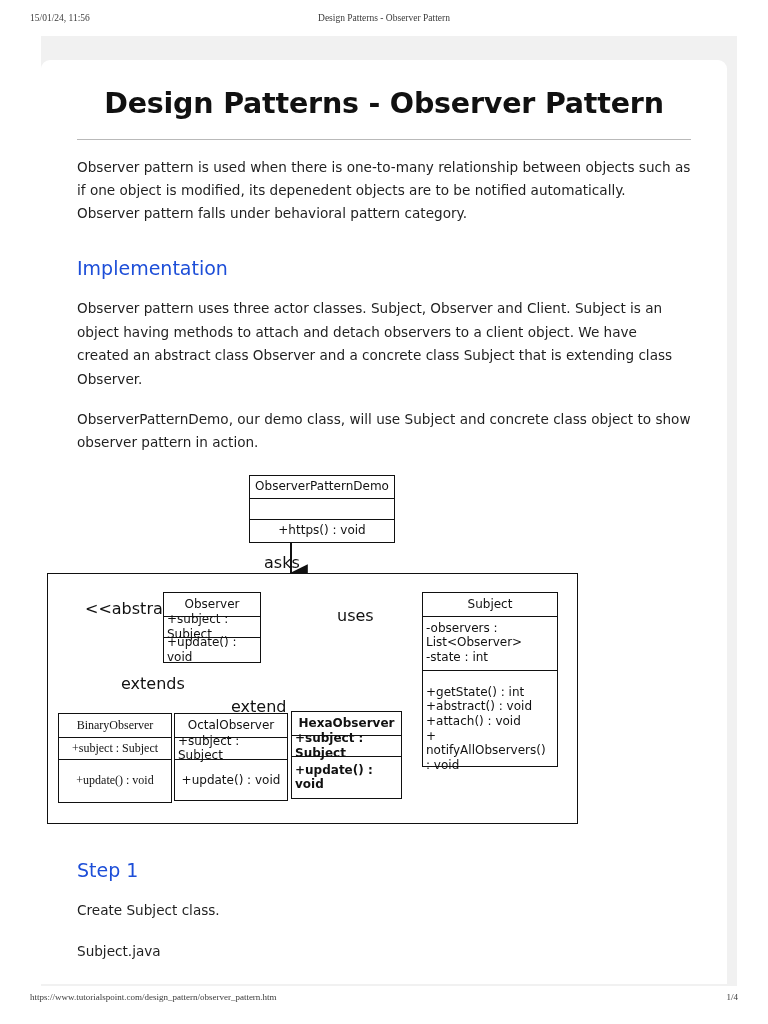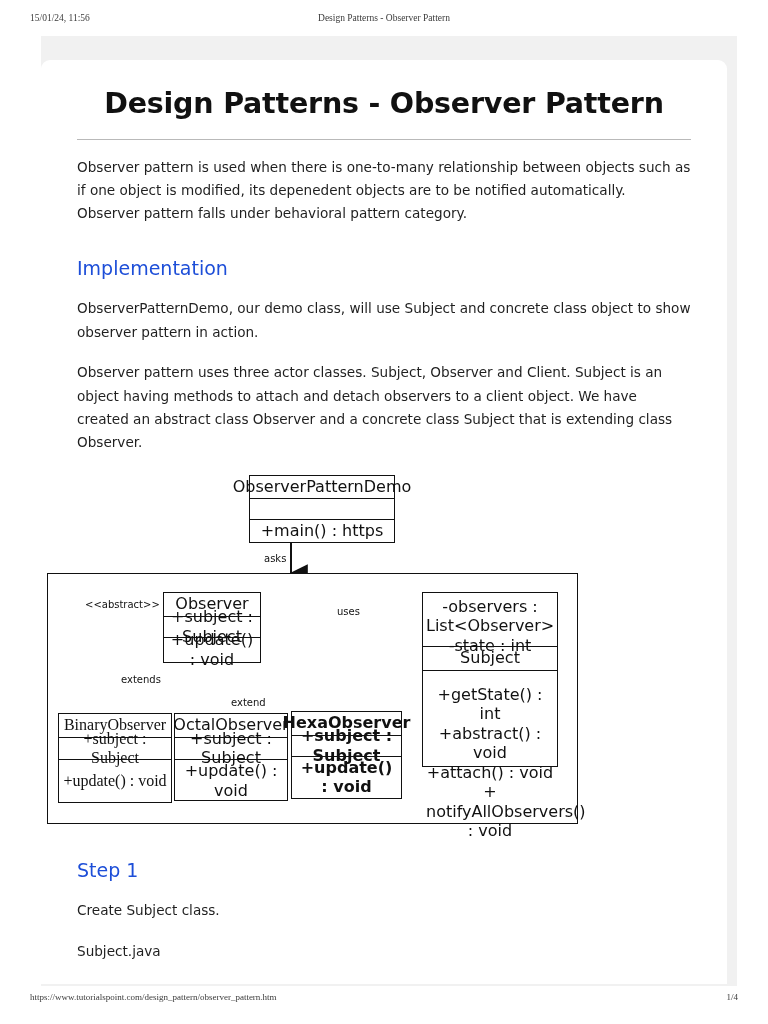"ObserverPatternDemo, our demo class," p.body-text { order: before "Observer pattern uses three actor" -> after "Observer pattern uses three actor" }
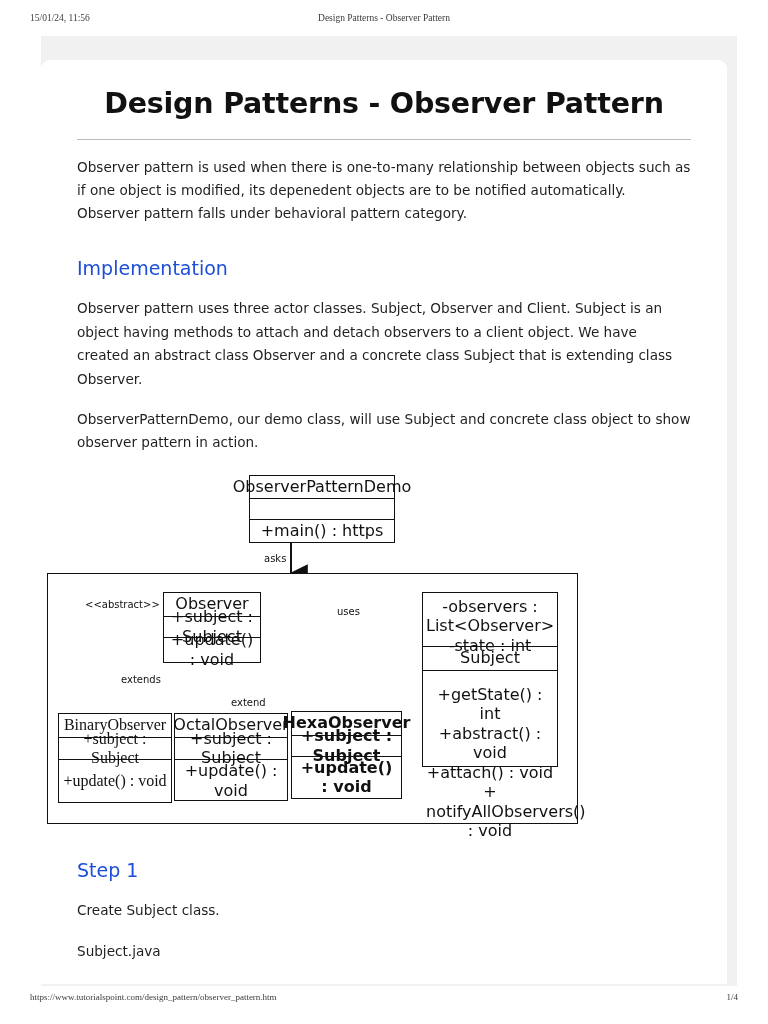"ObserverPatternDemo" .uml-box { font-size: 16px -> 12px; text-align: center -> left }
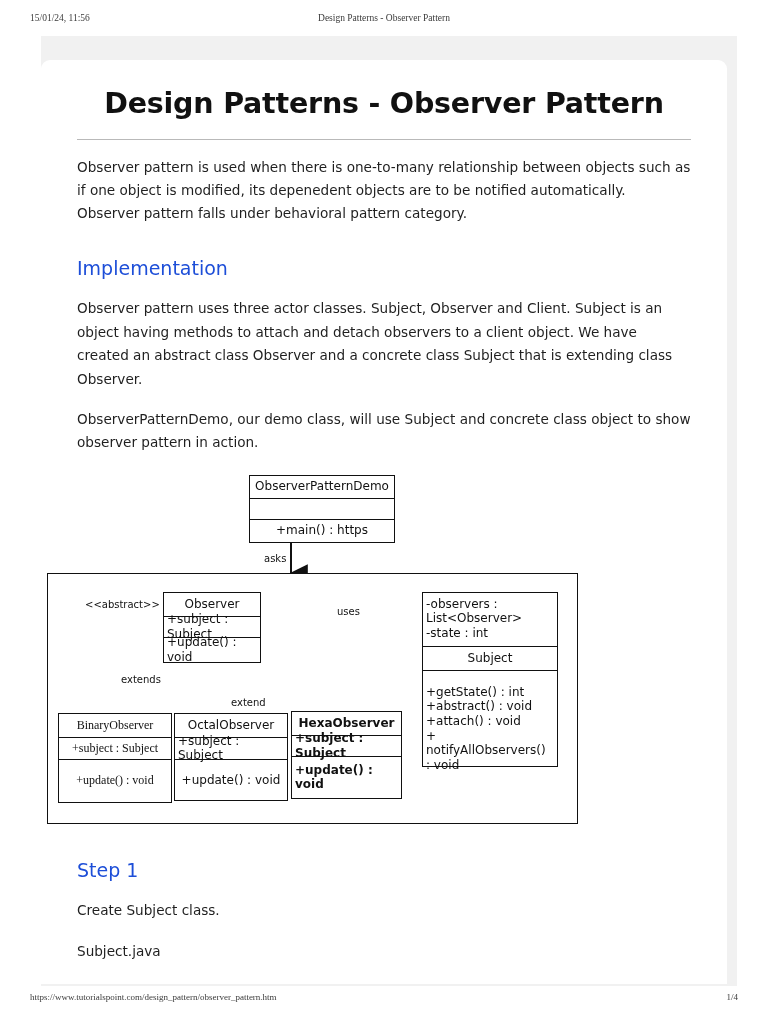"+main() : https" div.uml-row { text: +main() : https -> +https() : void }
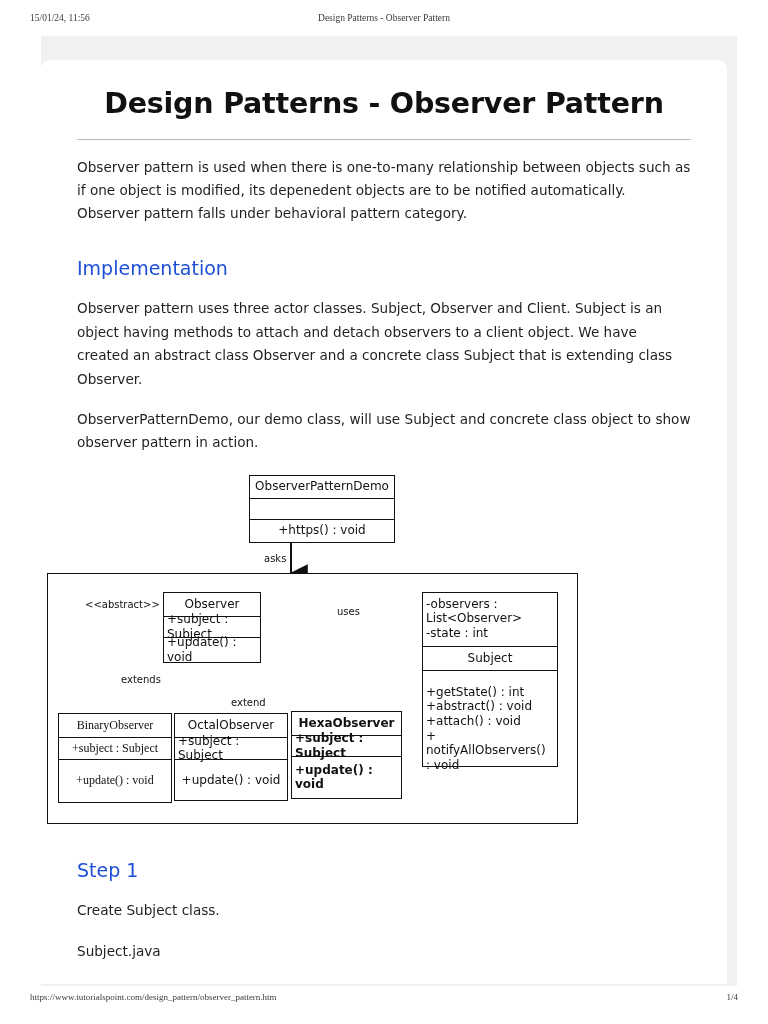"asks" .uml-label { font-size: 10px -> 16px }
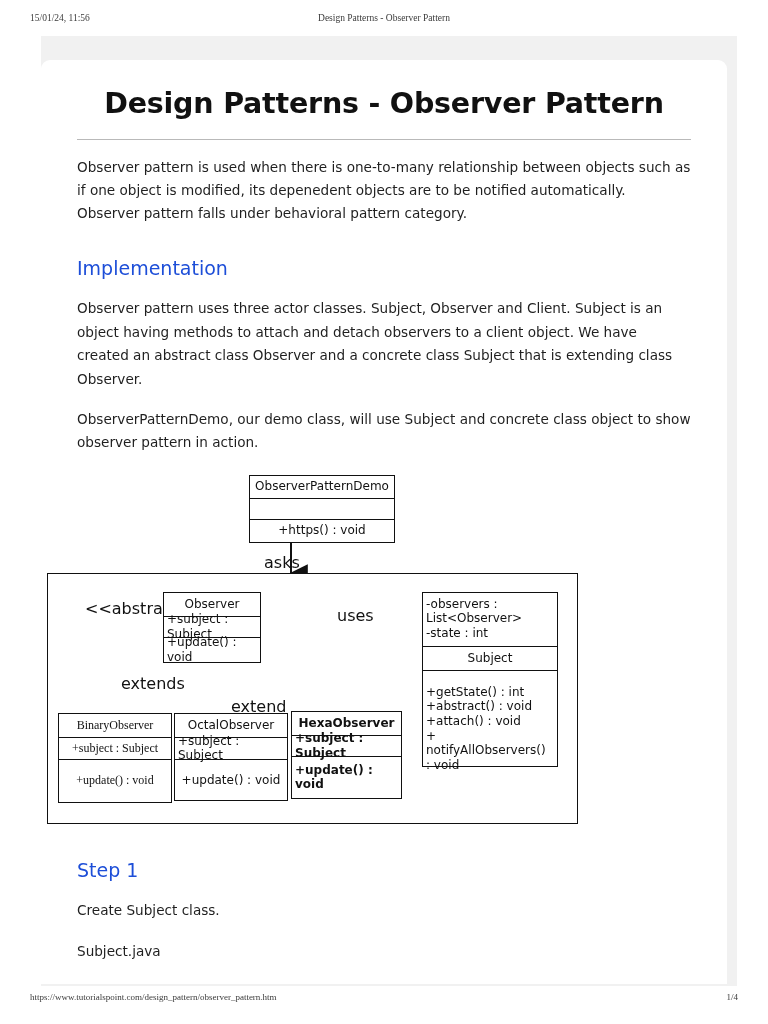"-observers :" div.uml-row { order: before "Subject" -> after "Subject" }
